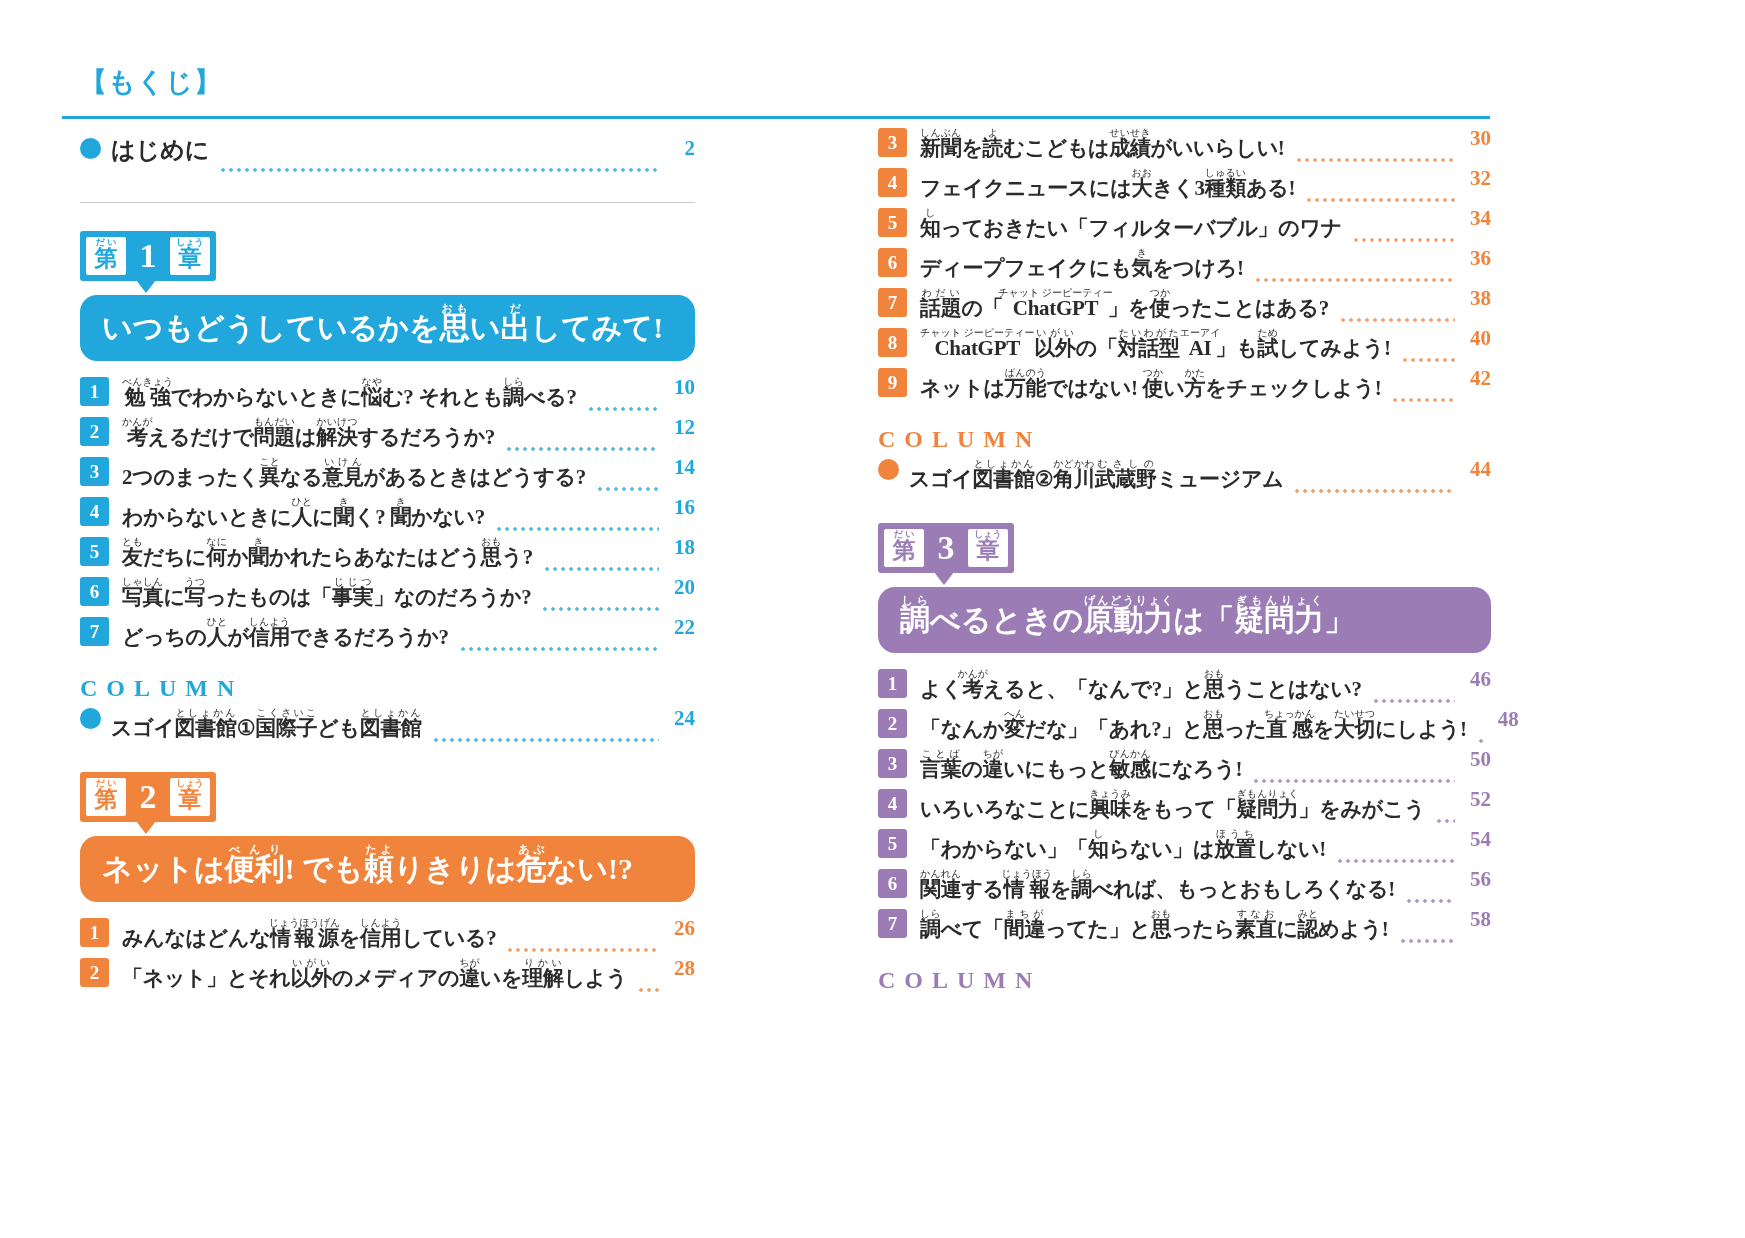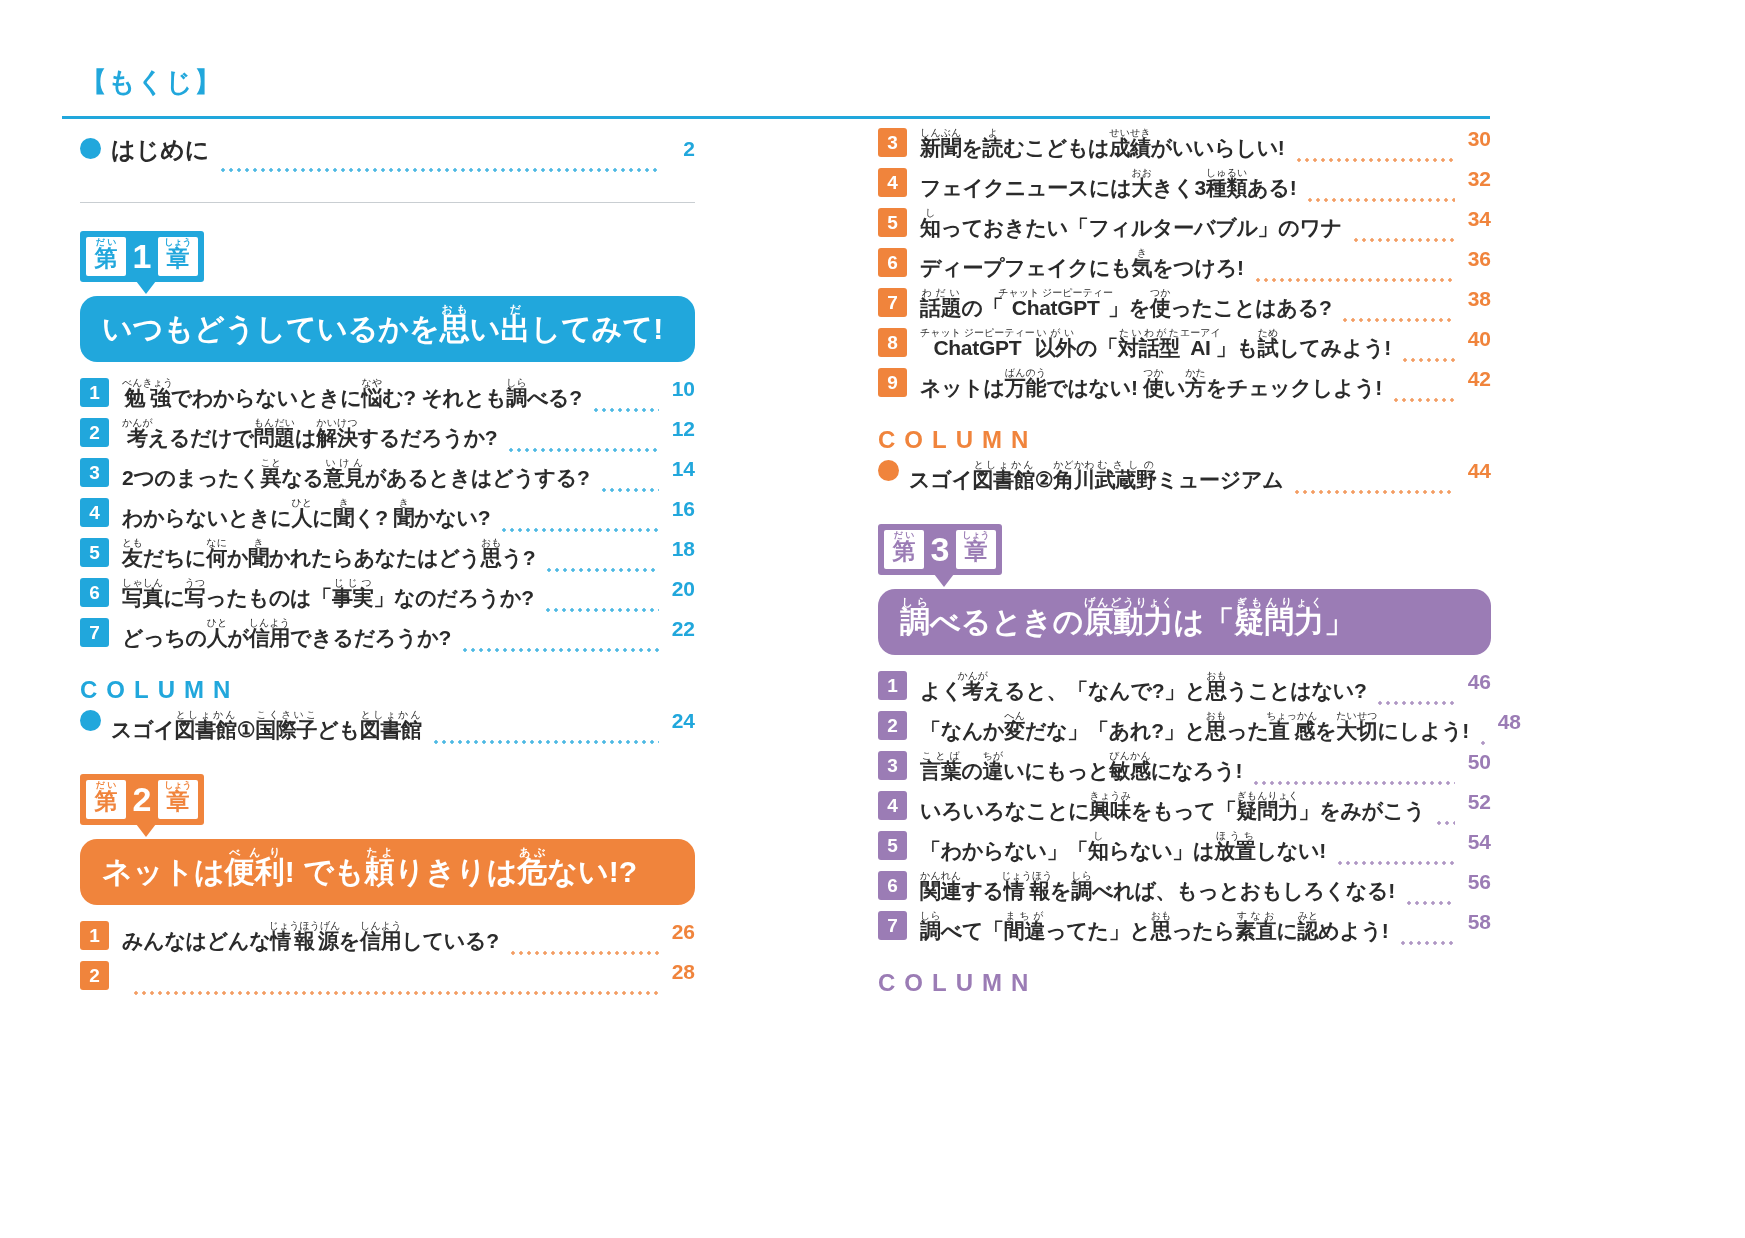"【もくじ】" .page { font-family: Liberation Sans, sans-serif -> Liberation Serif, serif }
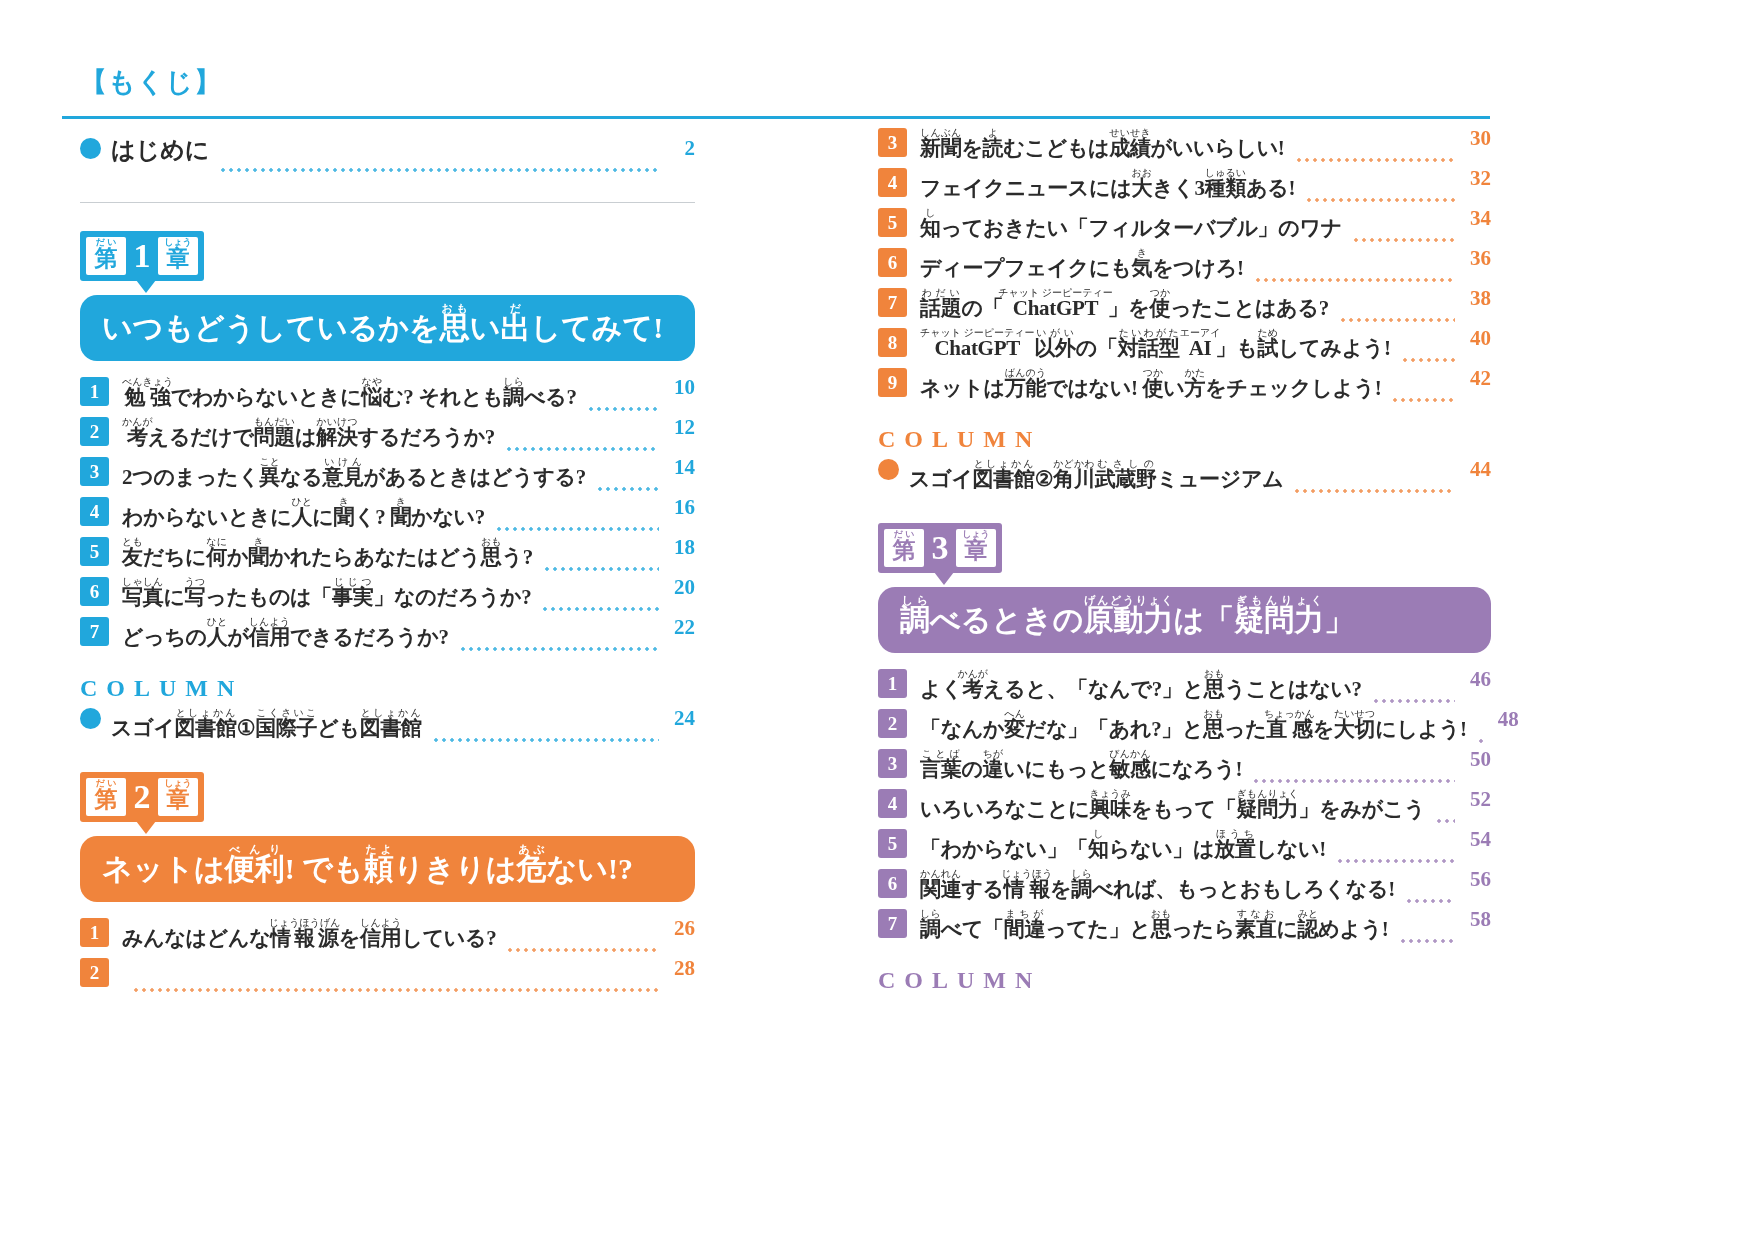"第だい" .chapter-badge { gap: none -> 6px }
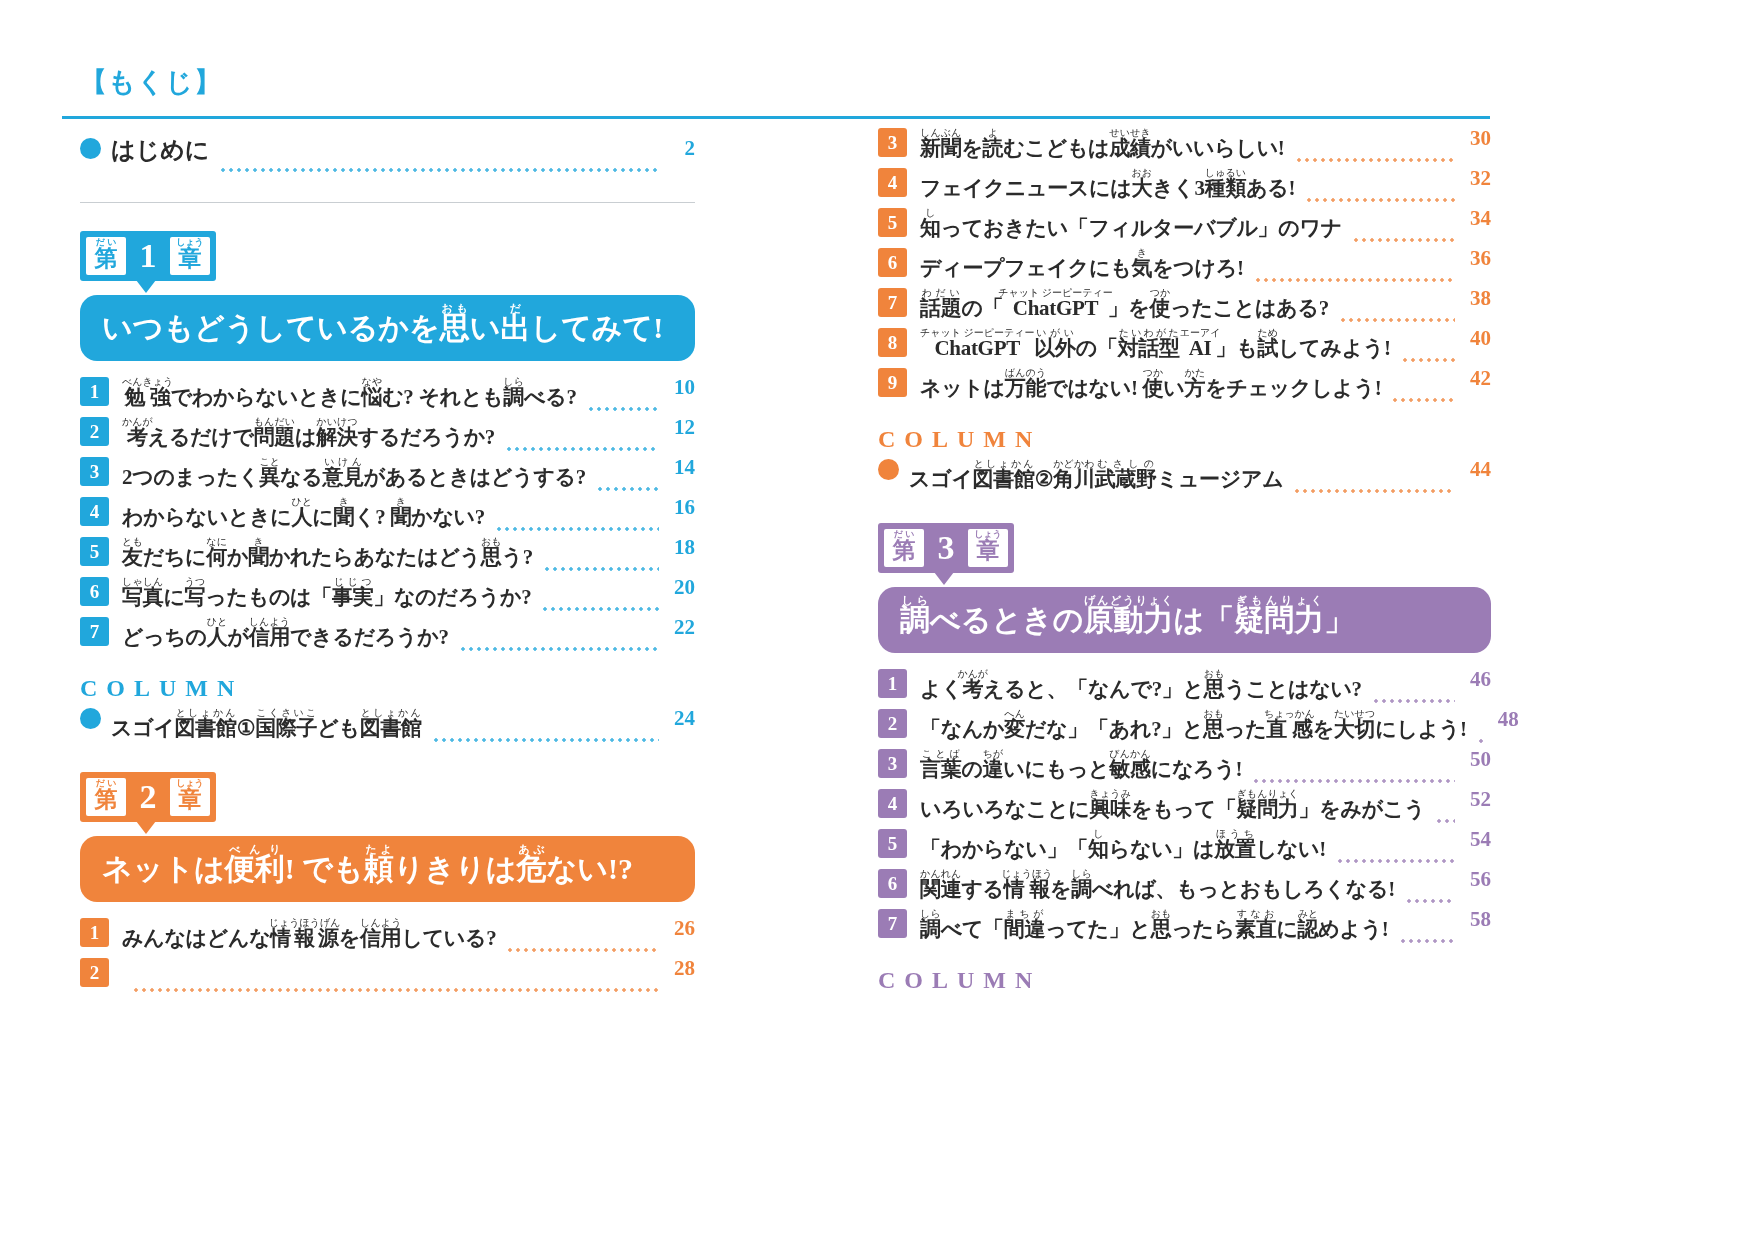"「ネット」とそれ以外いがいのメディアの違ちがいを理解りかいしよう" span.item-text { html: none -> <span>「ネット」とそれ<ruby>以外<rt>いがい</rt></ruby>のメディアの<ruby>違<rt>ちが</rt></ruby>いを<ruby>理解<rt>りかい</rt></ruby>しよう</span> }
